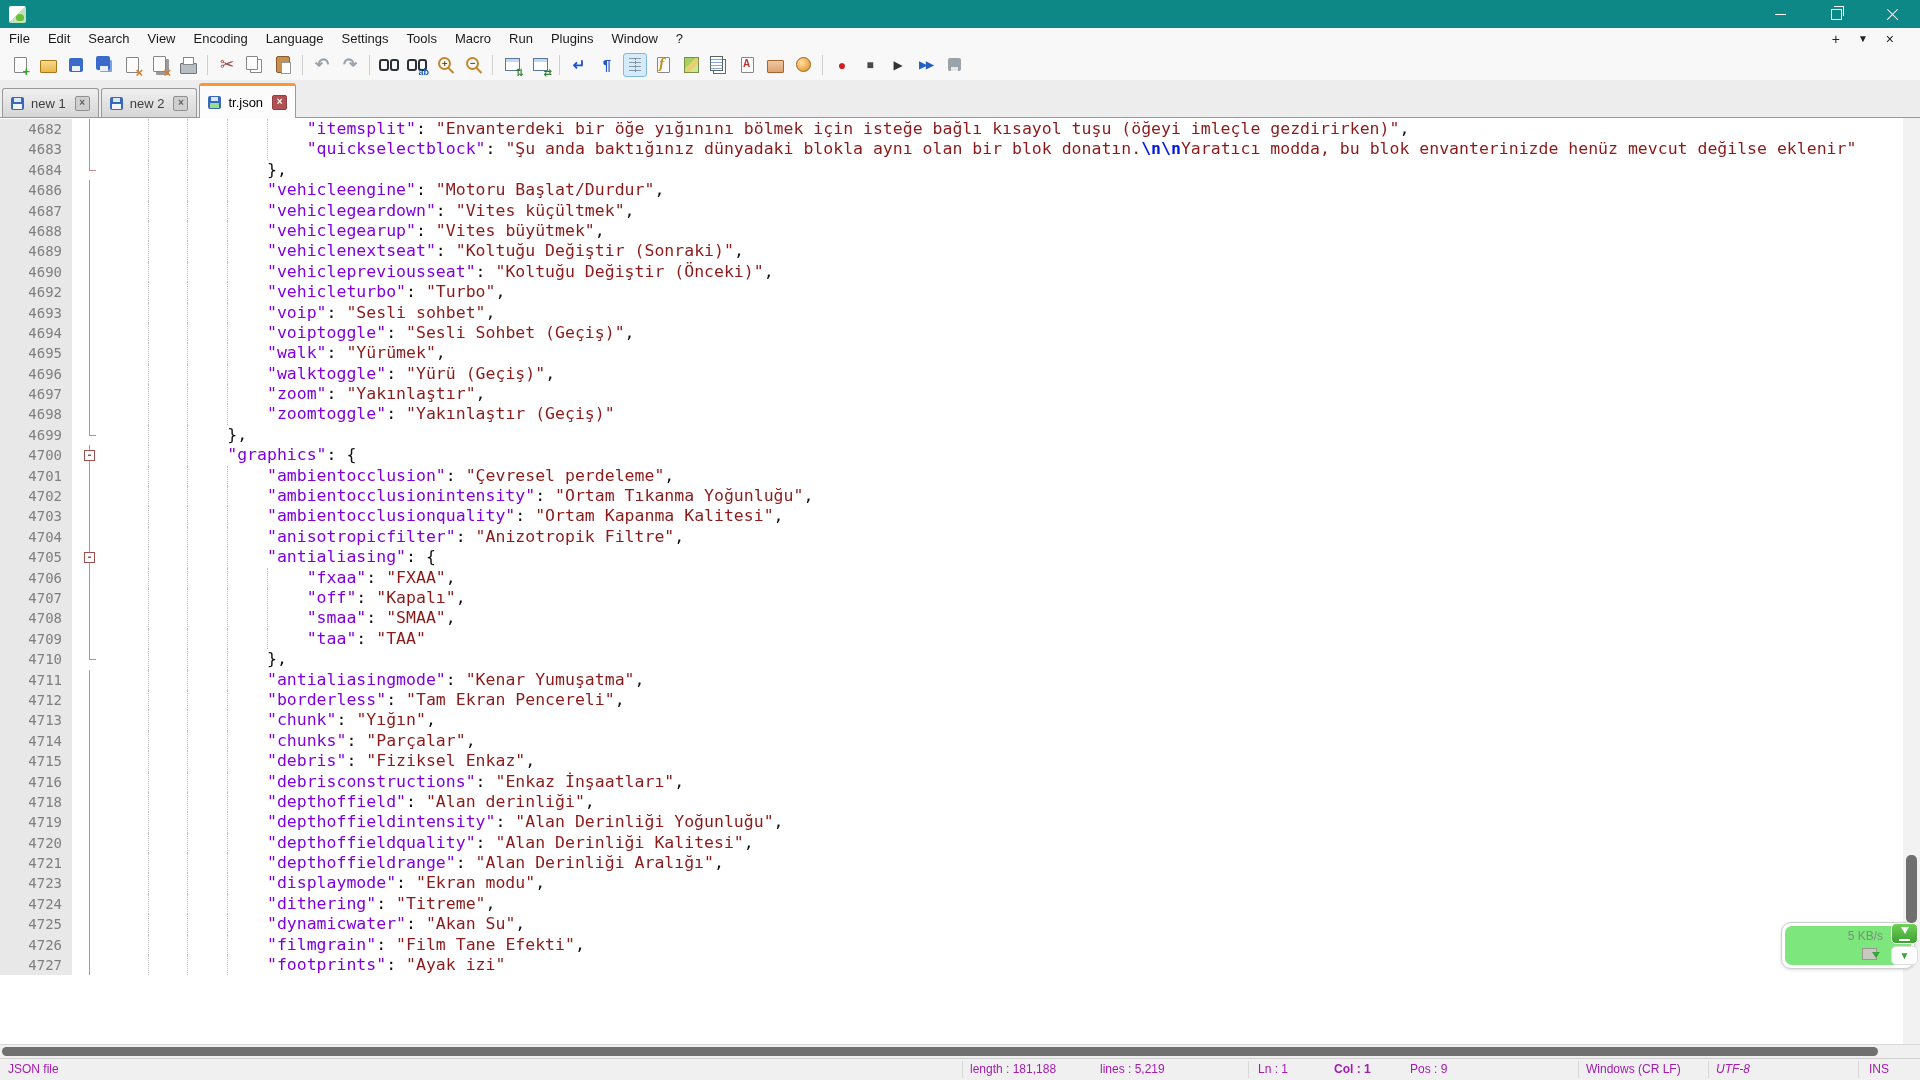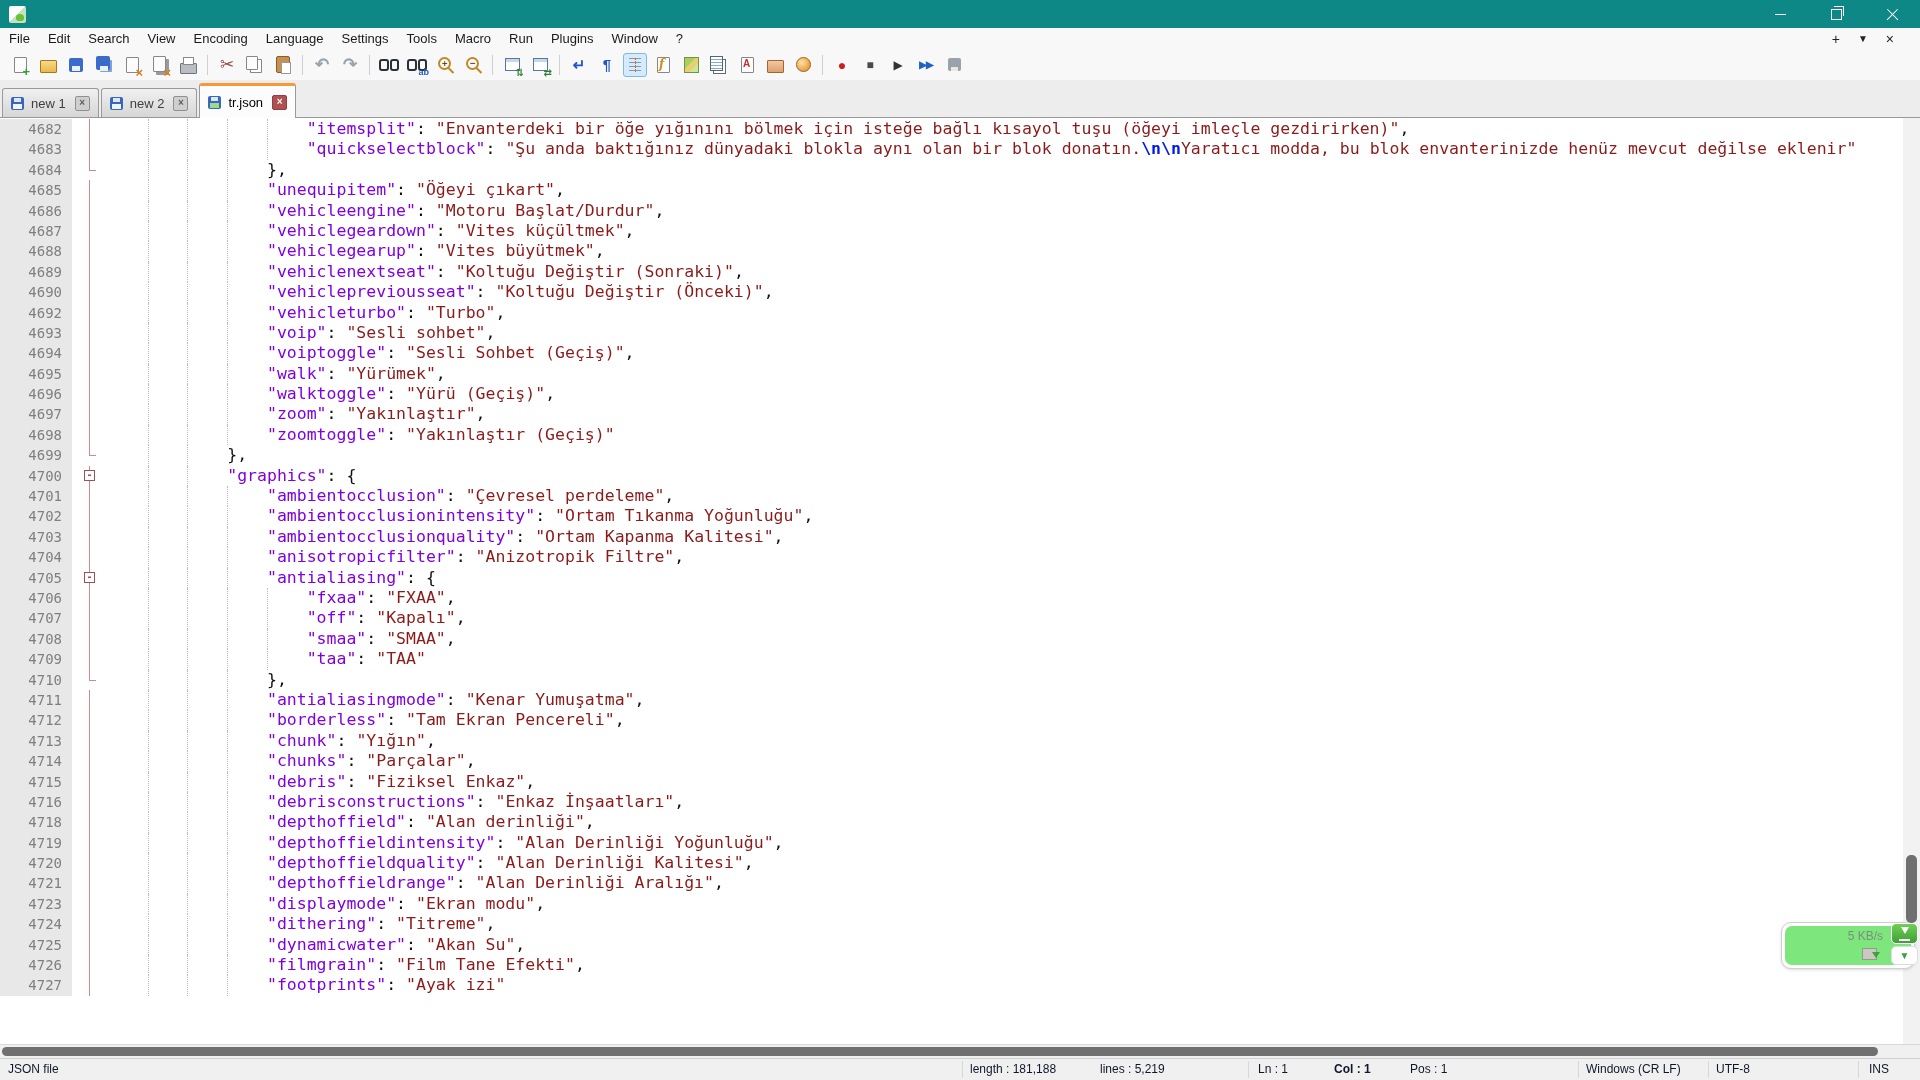"4685" div.line { html: <div> <span>4685</span> <span></span> <span> <i></i> </span> <span><i></i><i></i><i></i> <span>"unequipitem"</span><span>: </span><span>"Öğeyi çıkart"</span><span>,</span></span> </div> -> none }
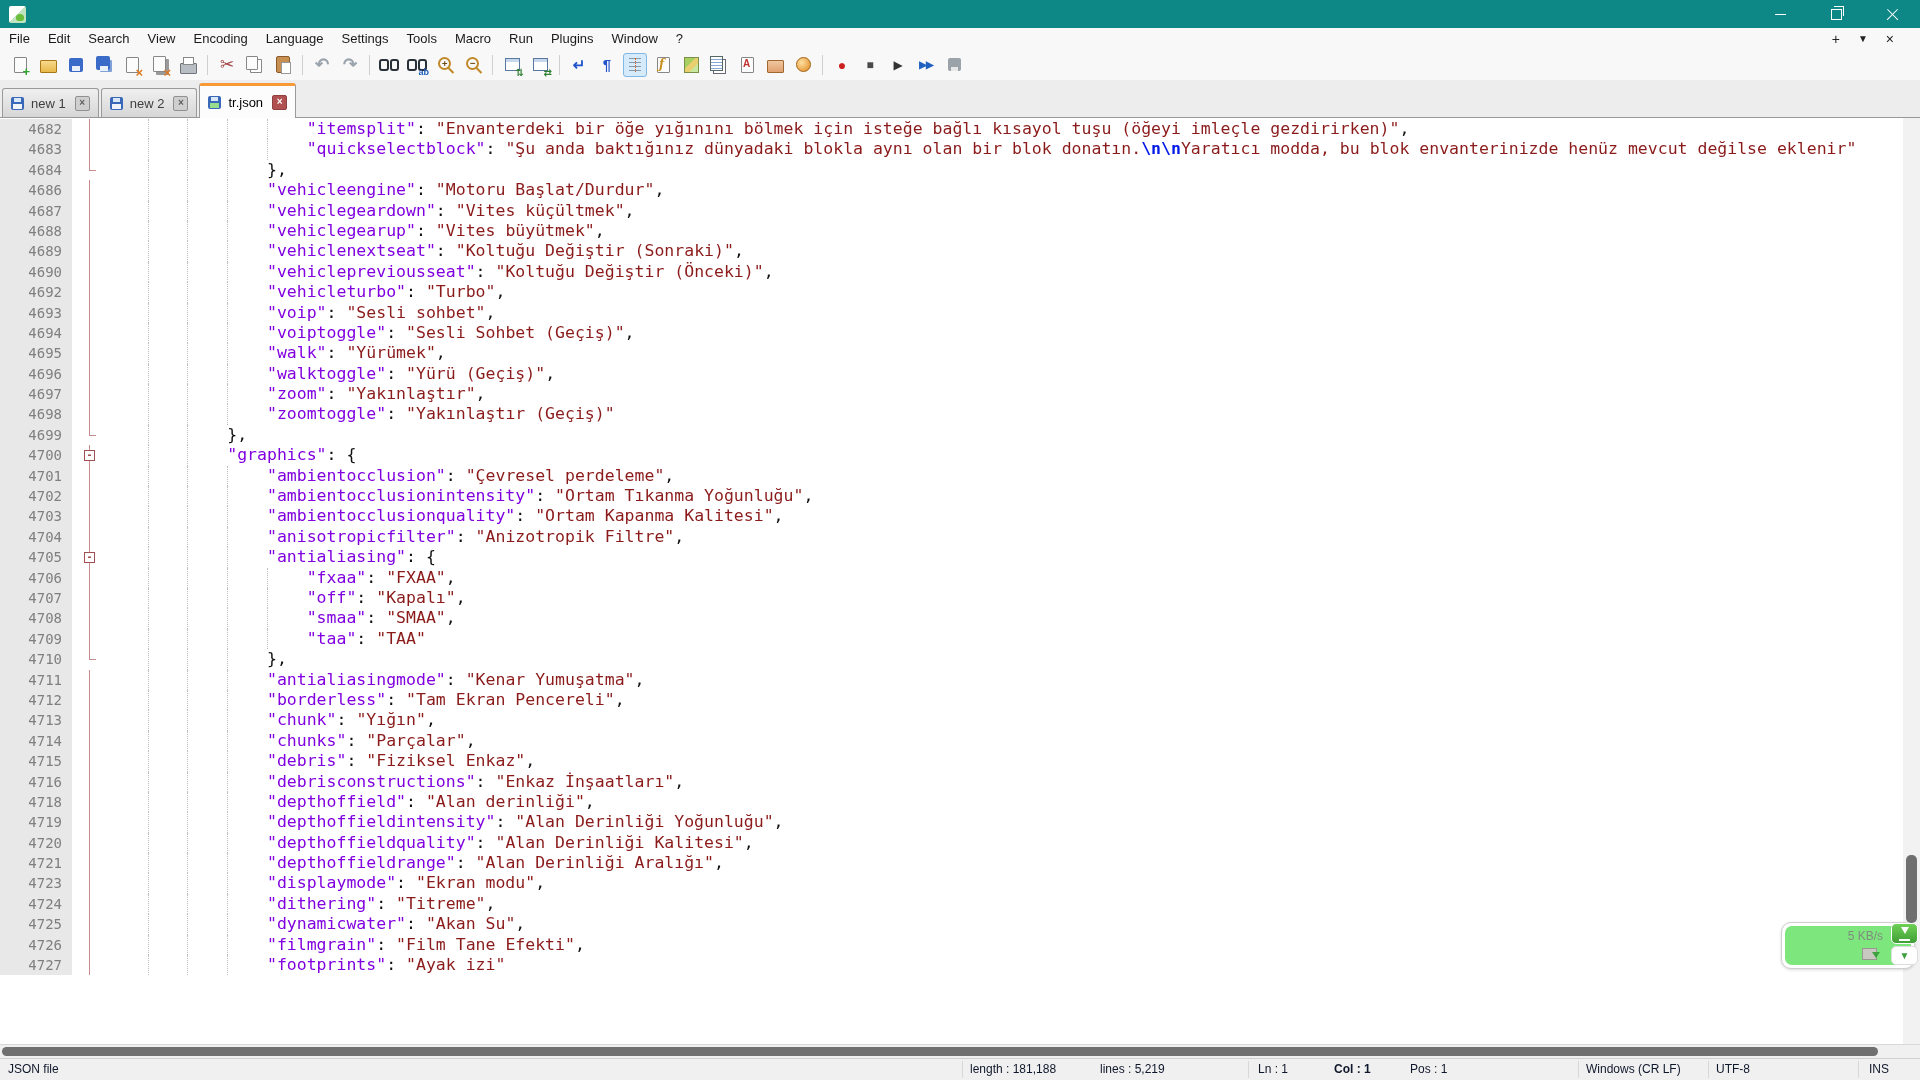"JSON file" #statusbar { color: #0f172a -> #a21caf }
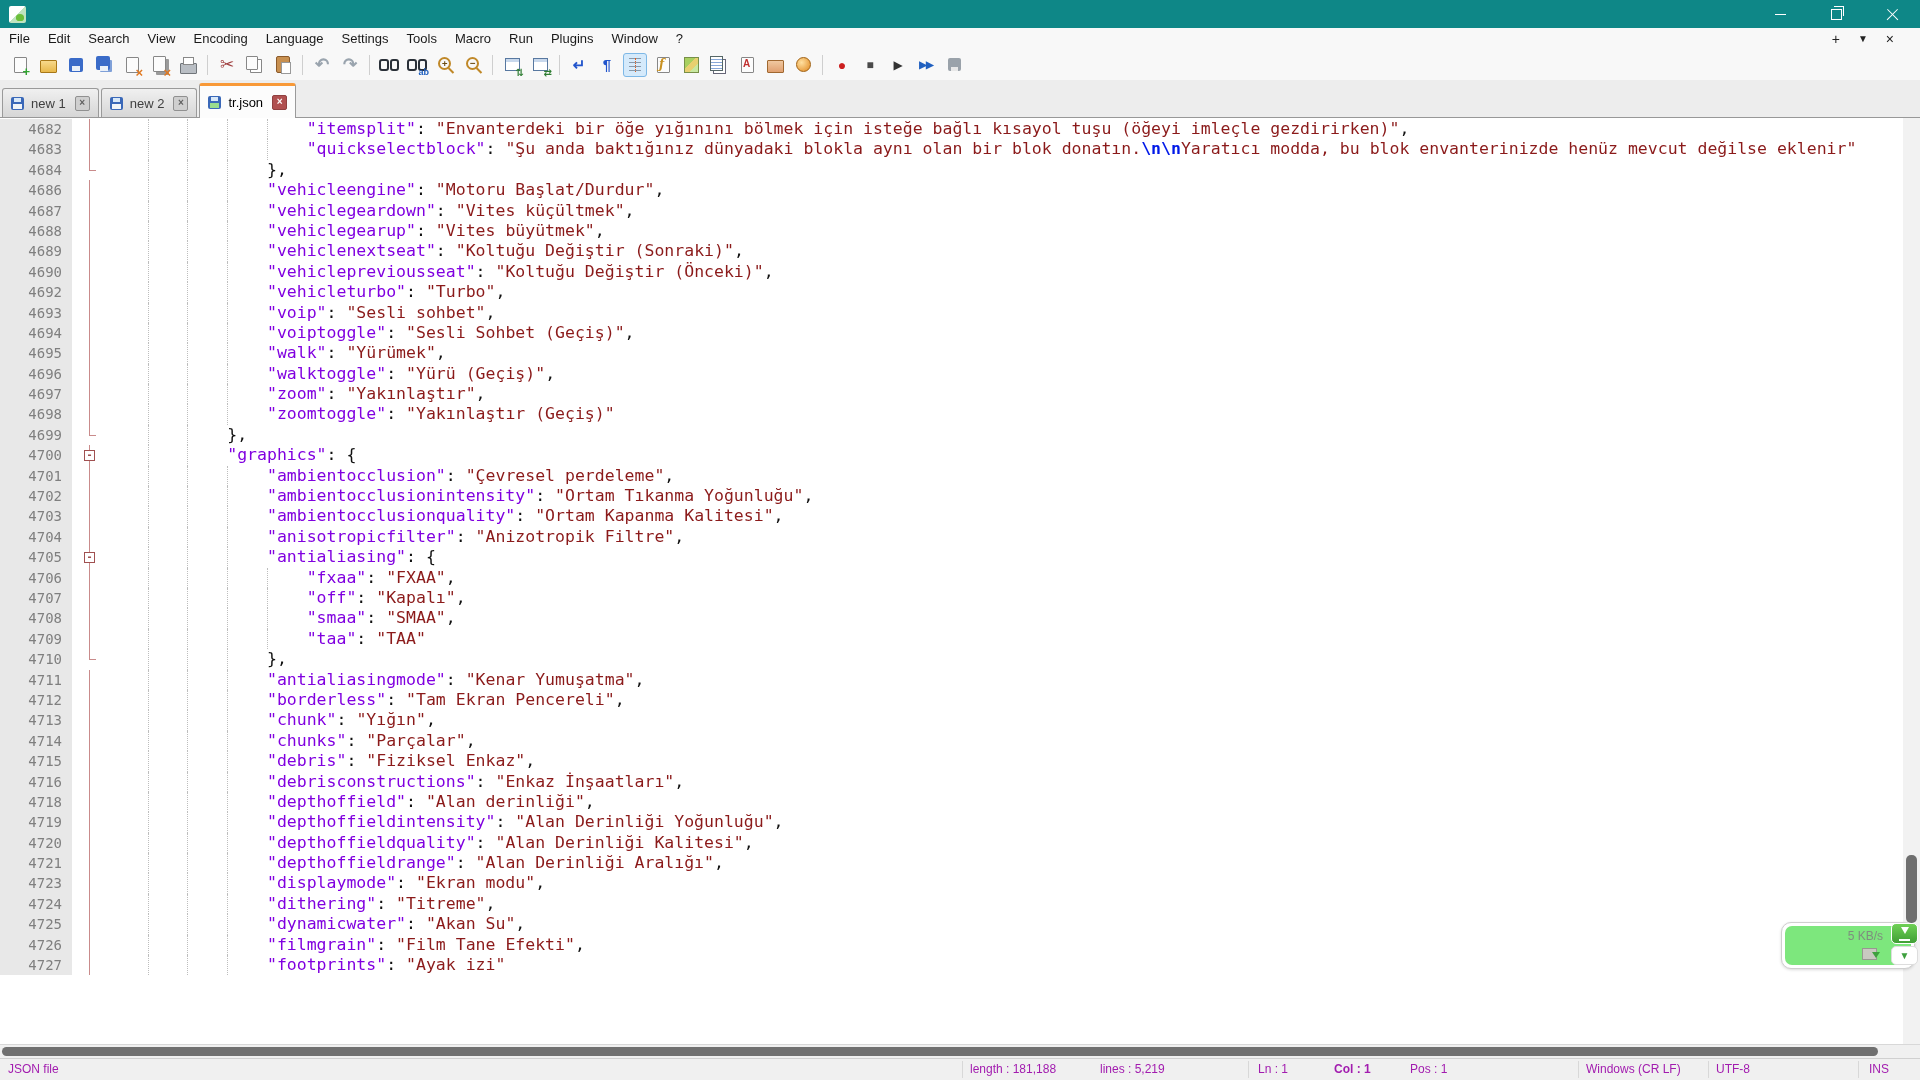"Pos : 1" span { text: 1 -> 9 }
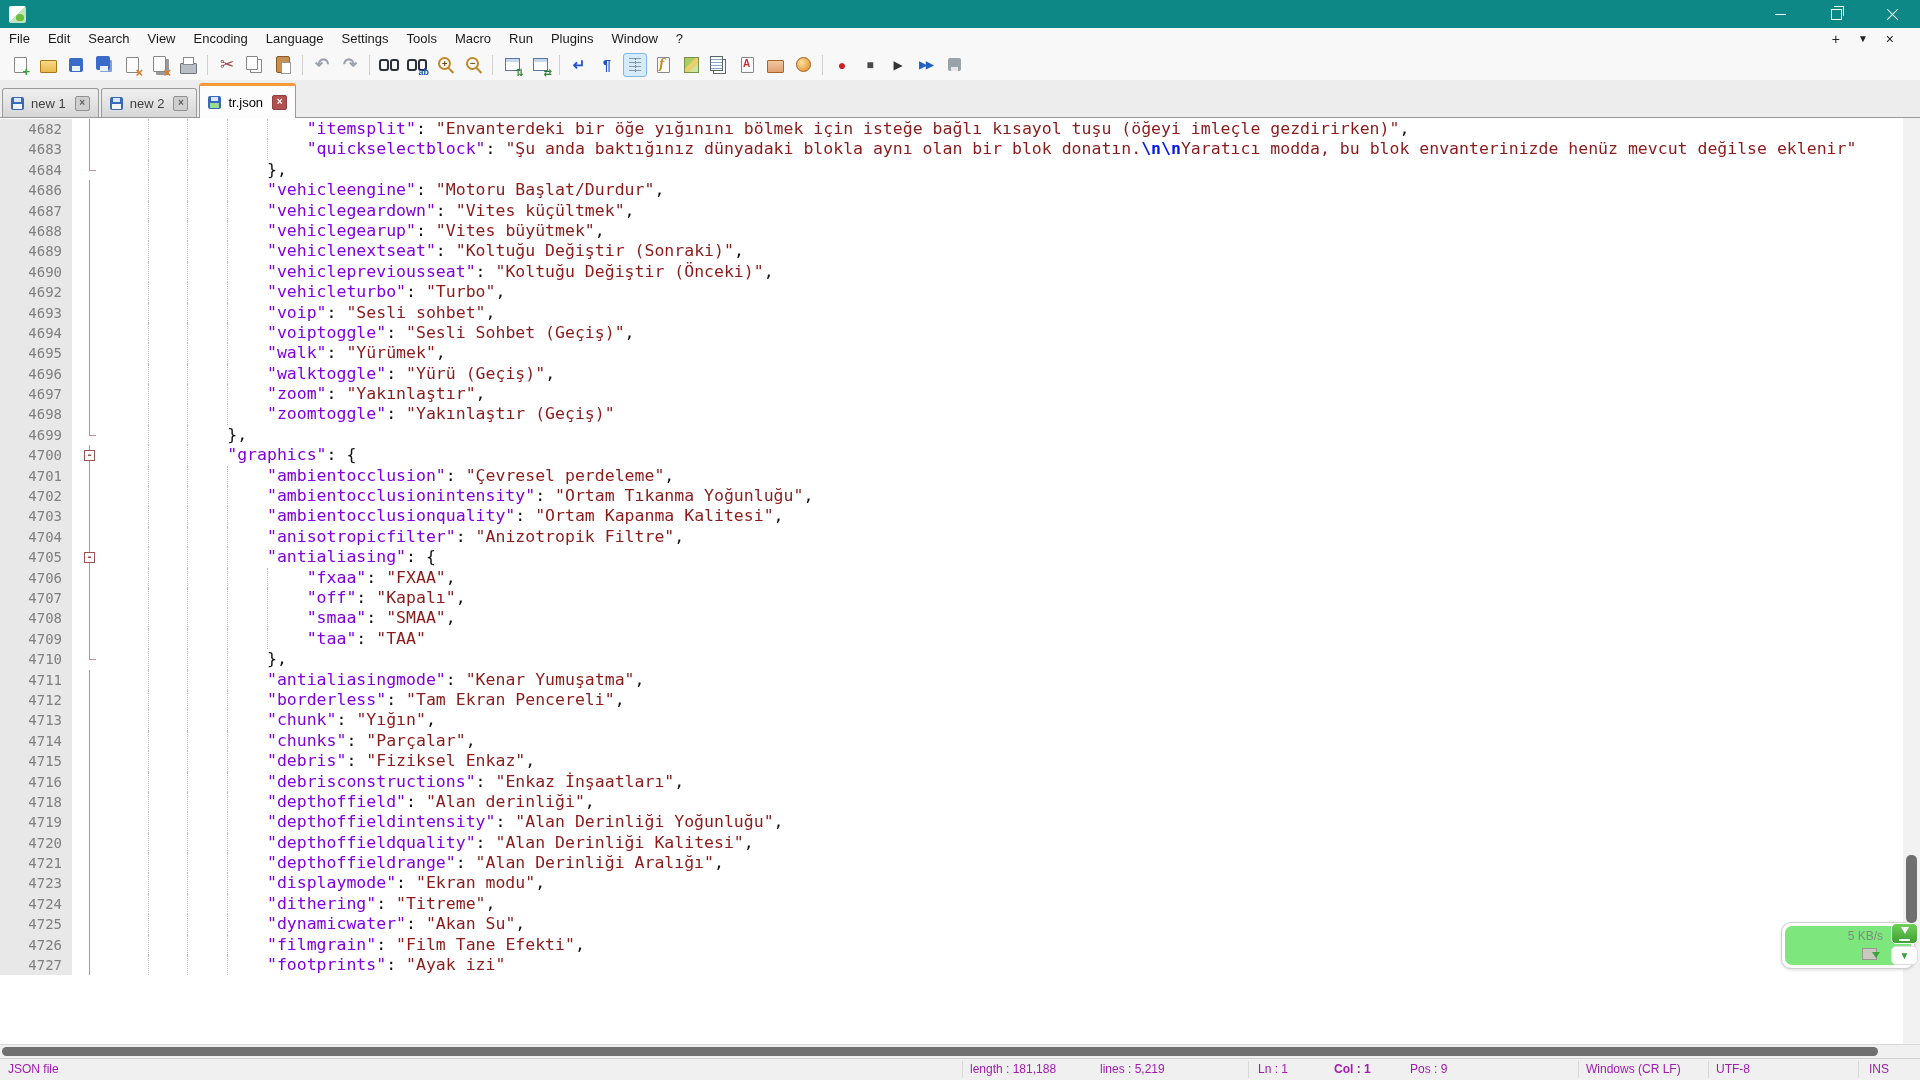"UTF-8" #sb-enc { font-style: none -> italic }
